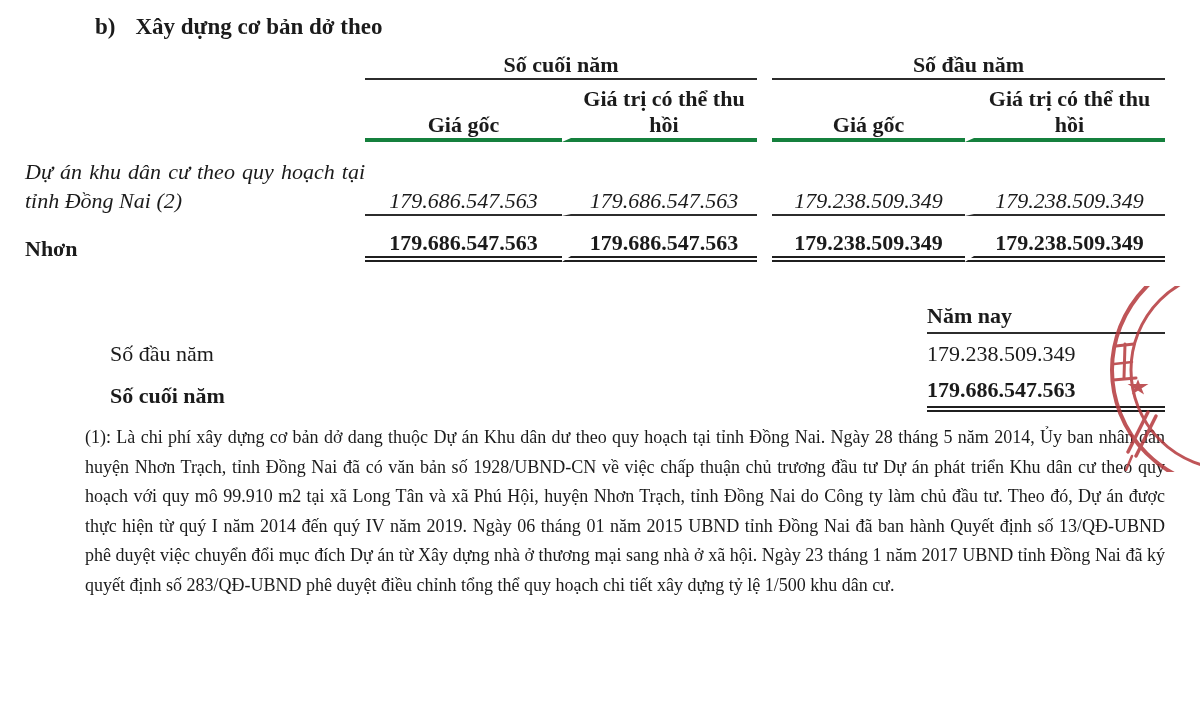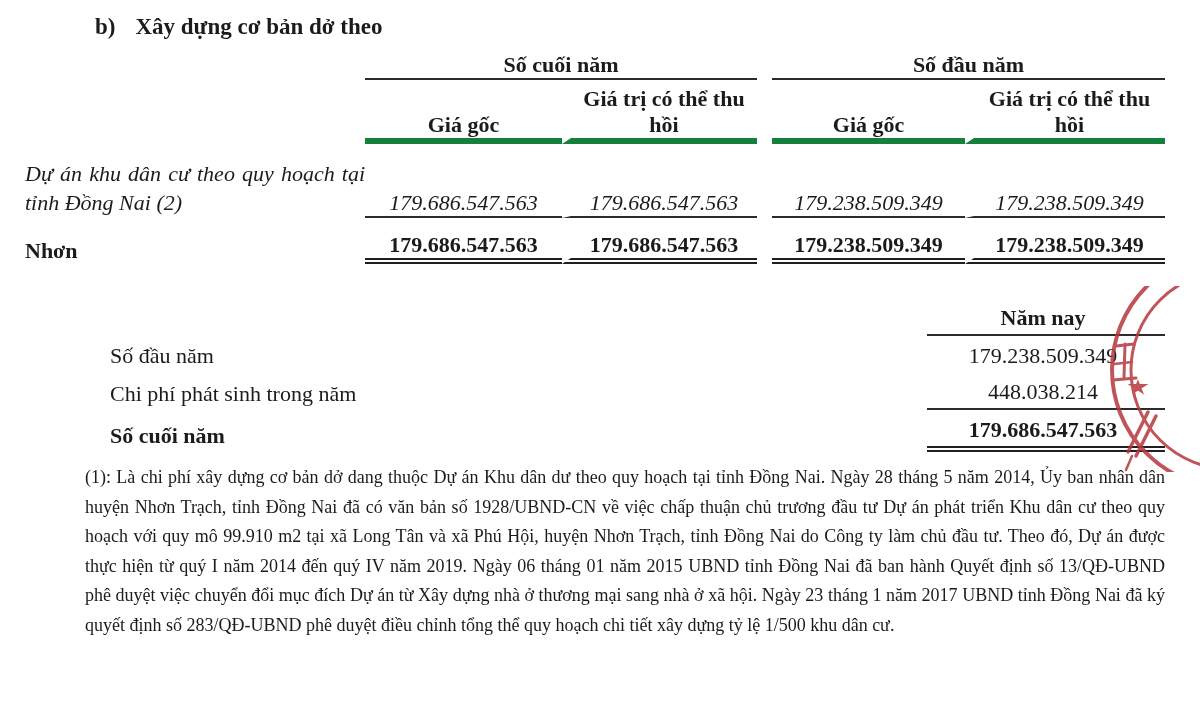"Giá trị có thể thu" td.sub { border-bottom: 6px solid #15803d -> 4px solid #15803d }
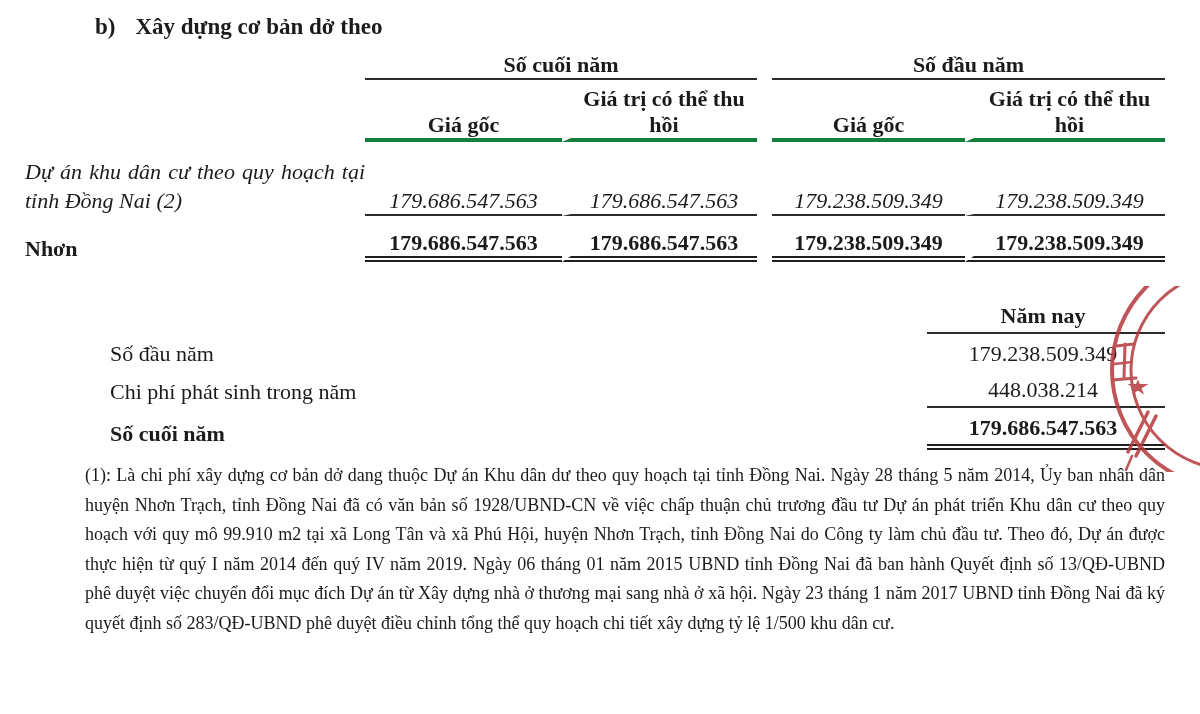"Năm nay" .t2val { text-align: center -> left }
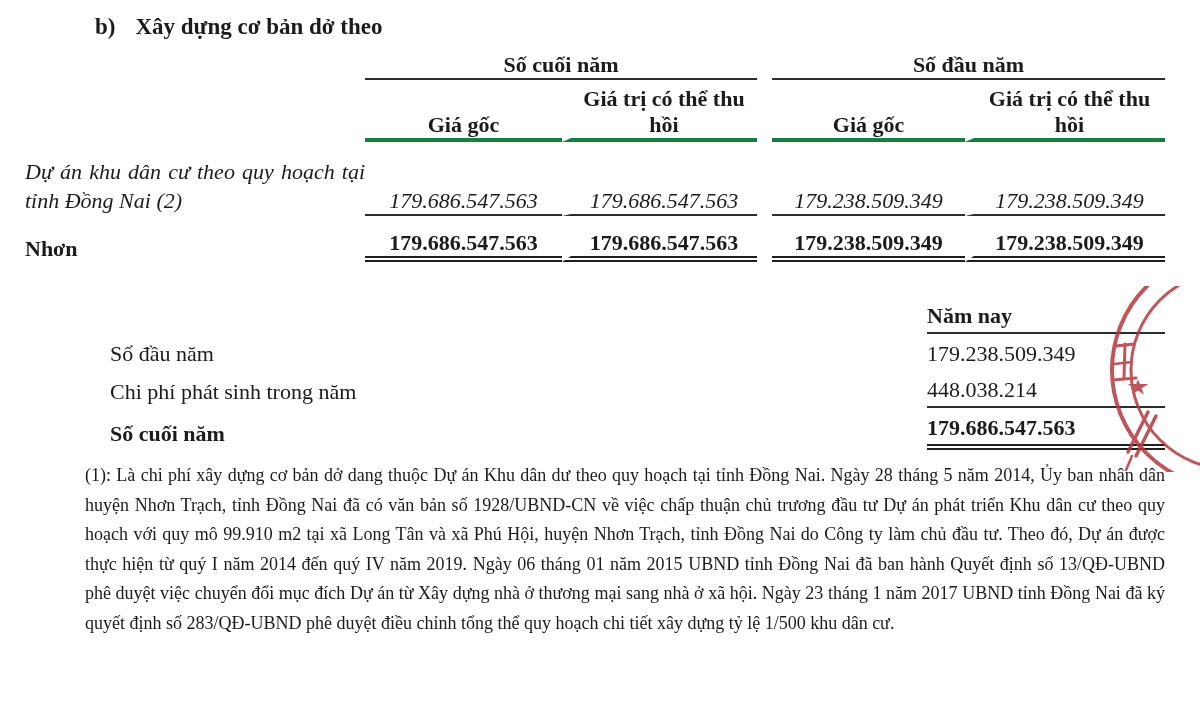"Chi phí phát sinh trong" div.t2row { html: <div> <span>Chi phí phát sinh trong năm</span> <span>448.038.214</span> </div> -> none }
